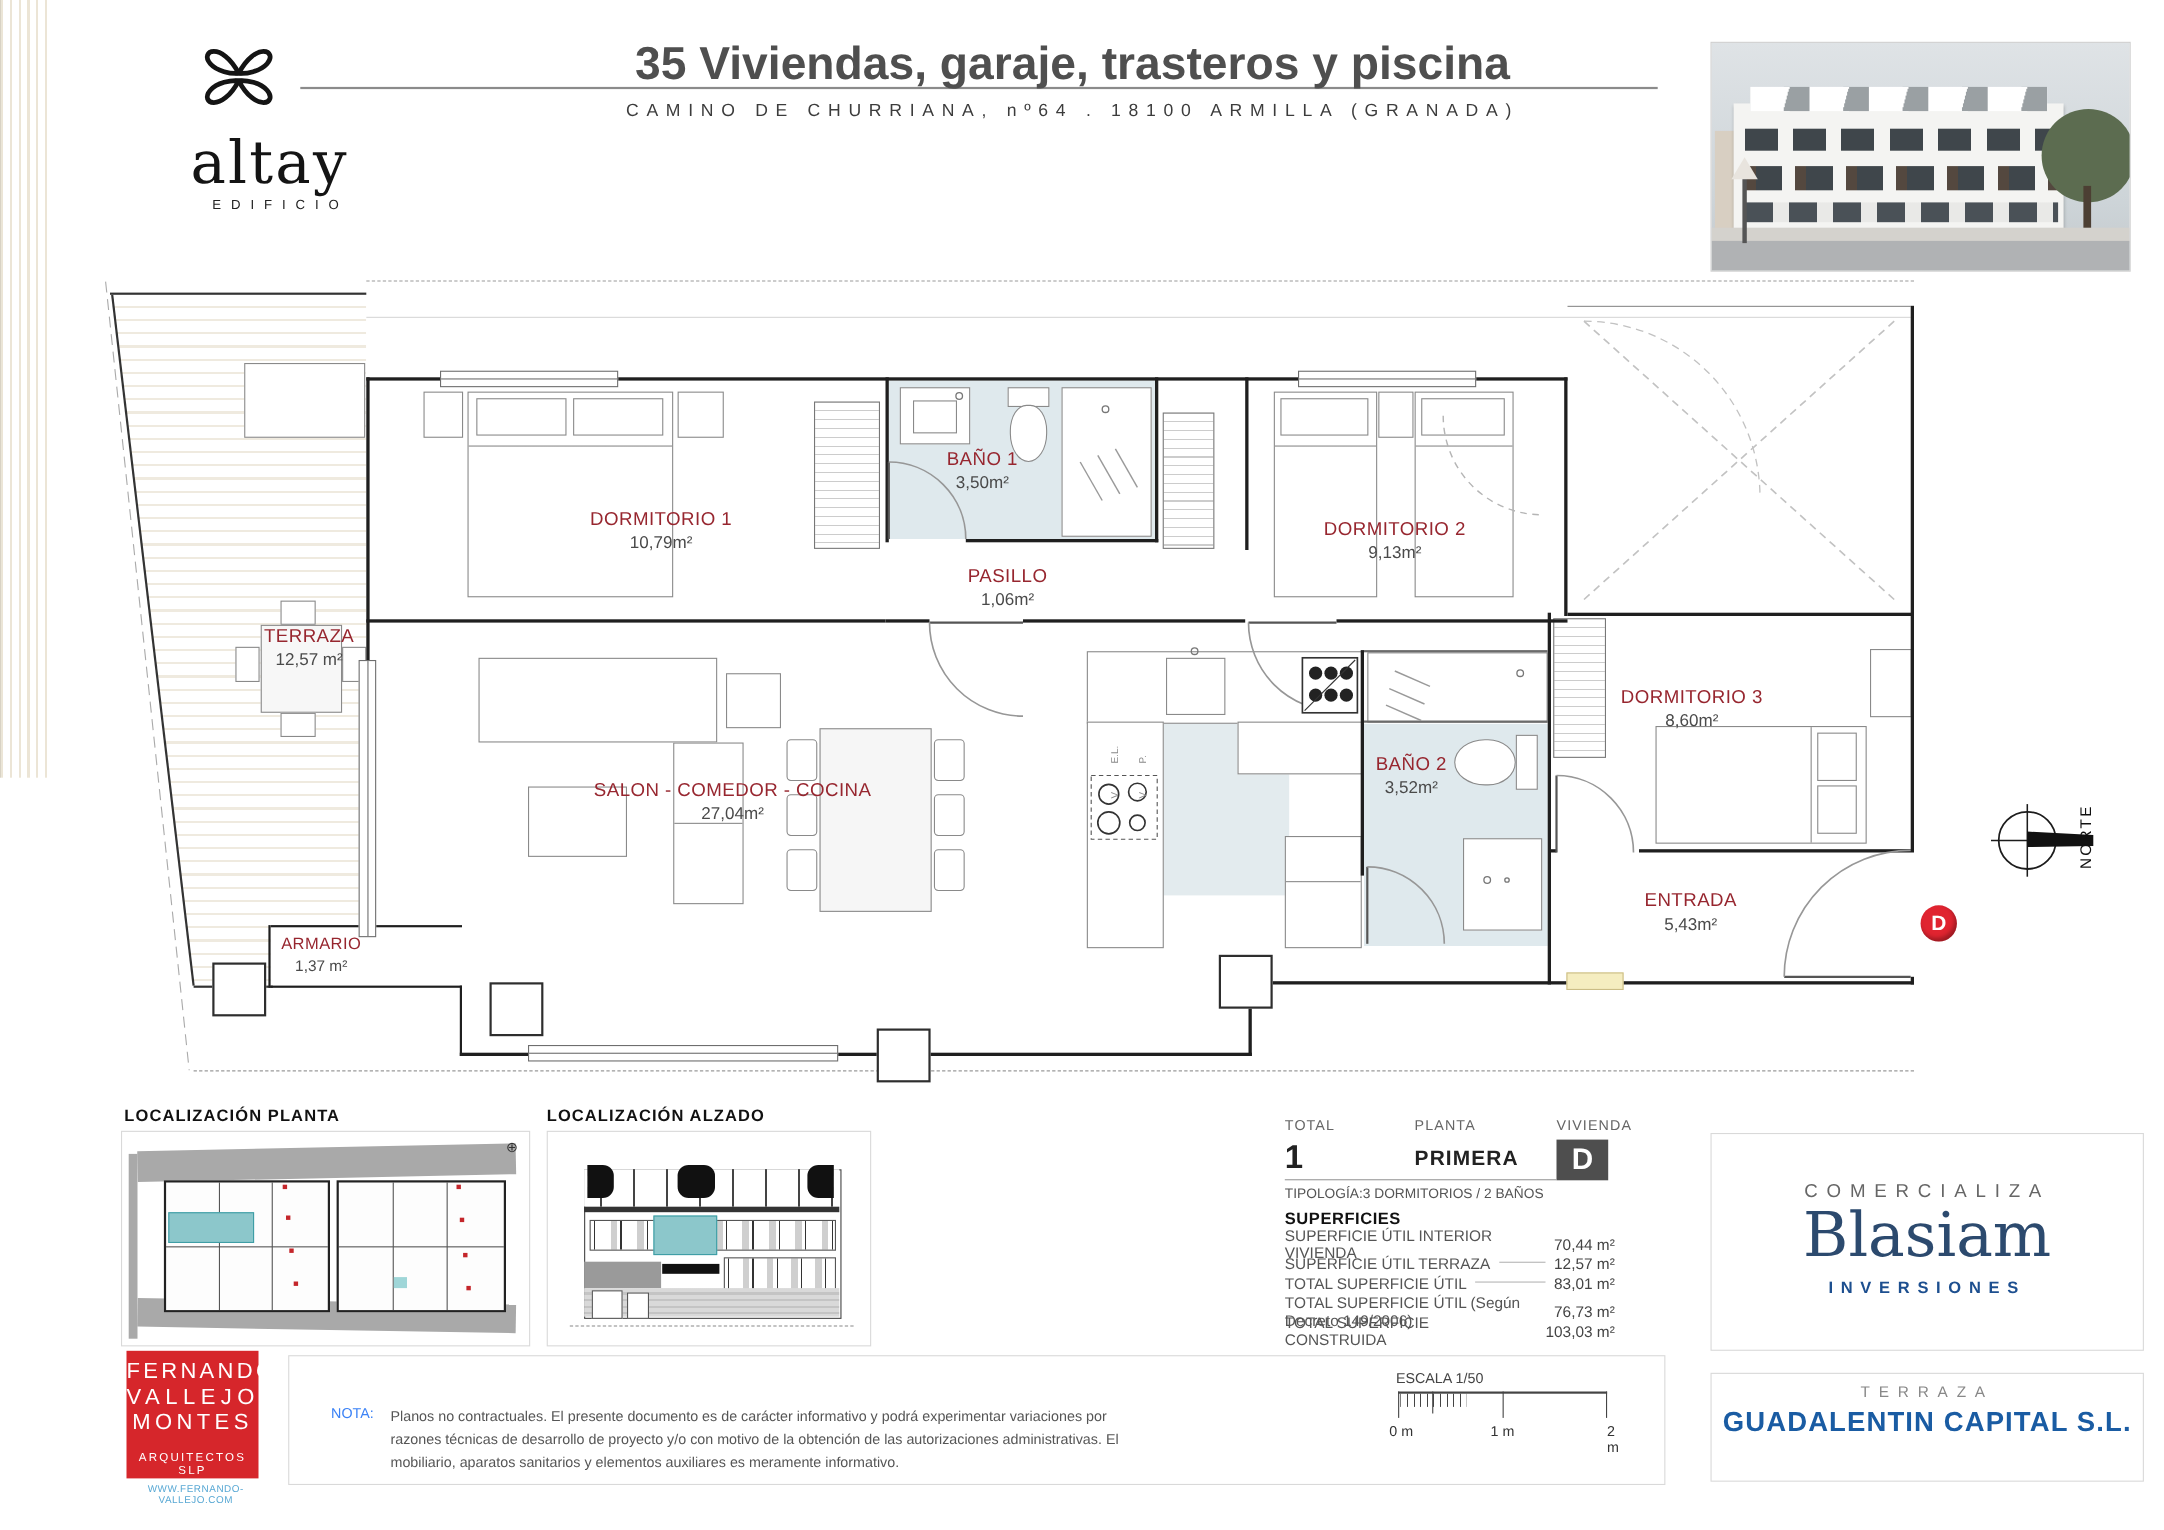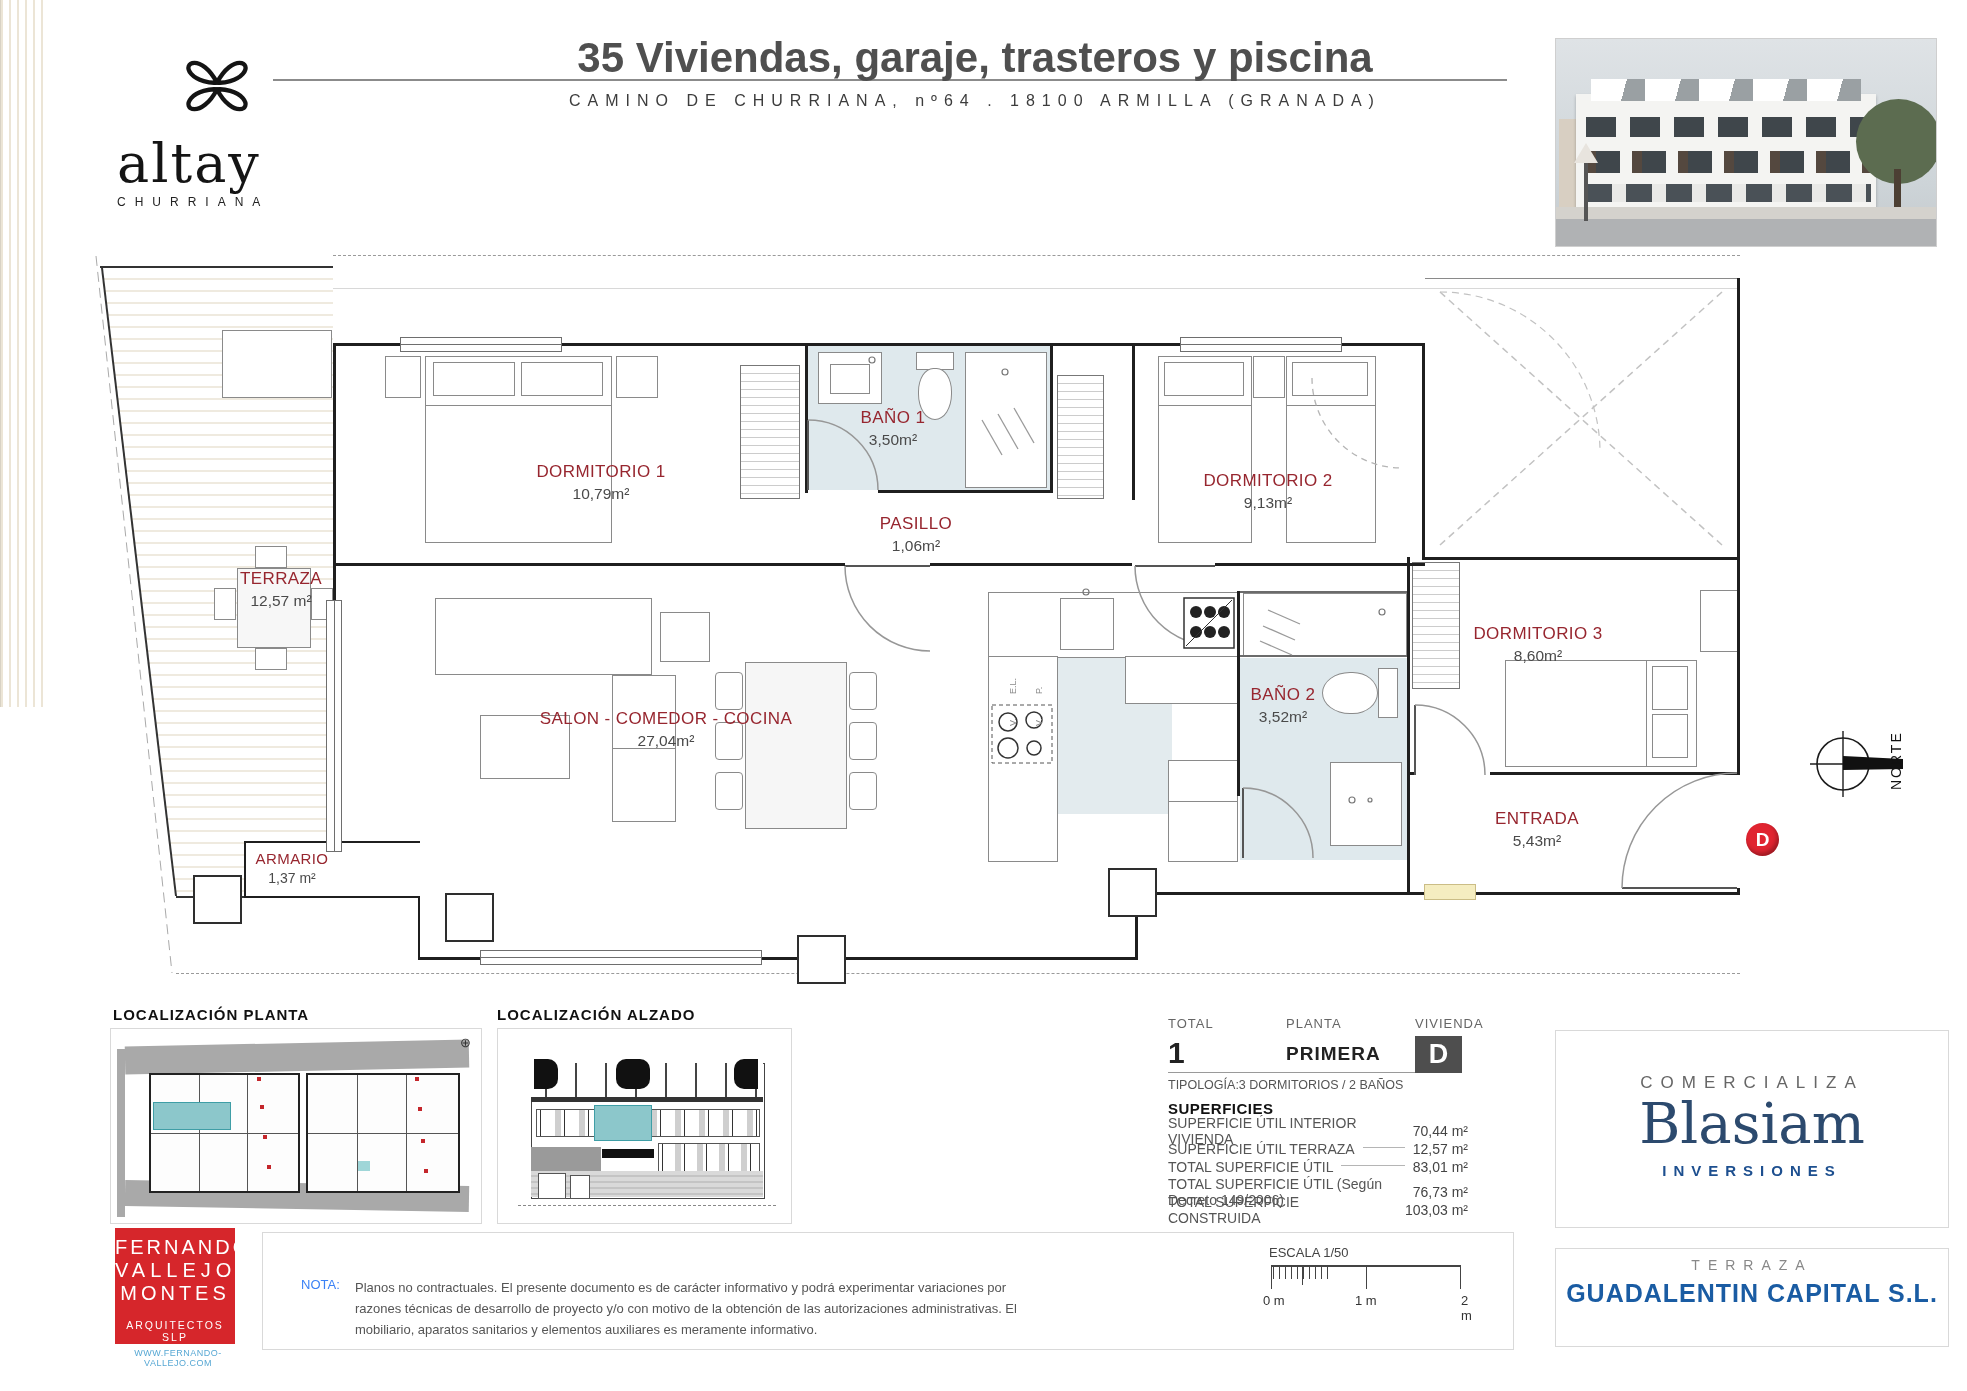"altay" div.abs { text-align: left -> right; top: 40px -> 24px }
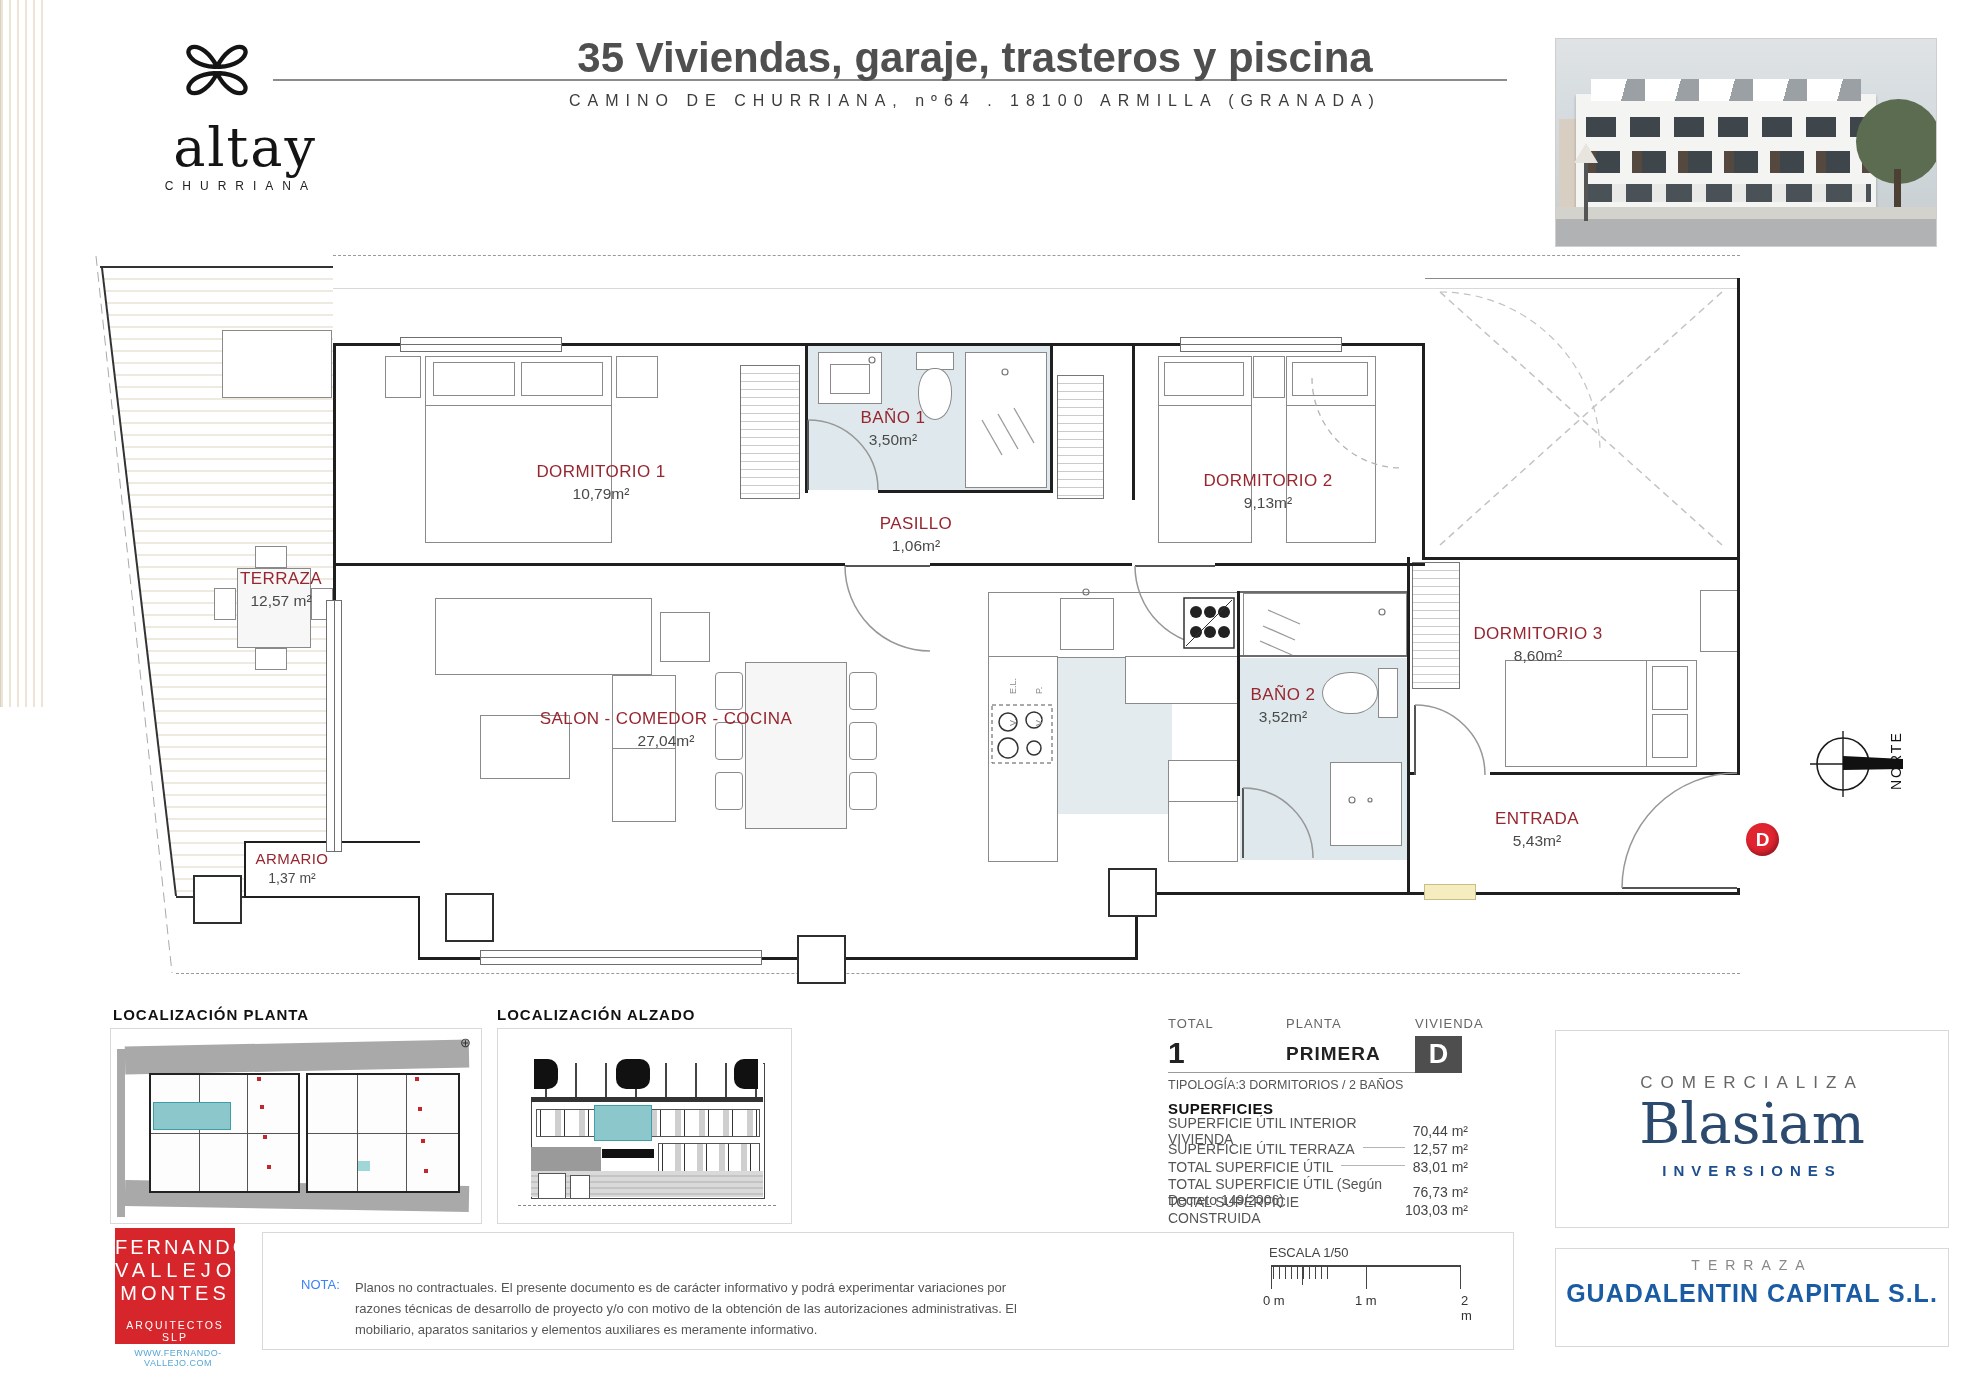"CHURRIANA" div.brandsub { text: CHURRIANA -> EDIFICIO }
